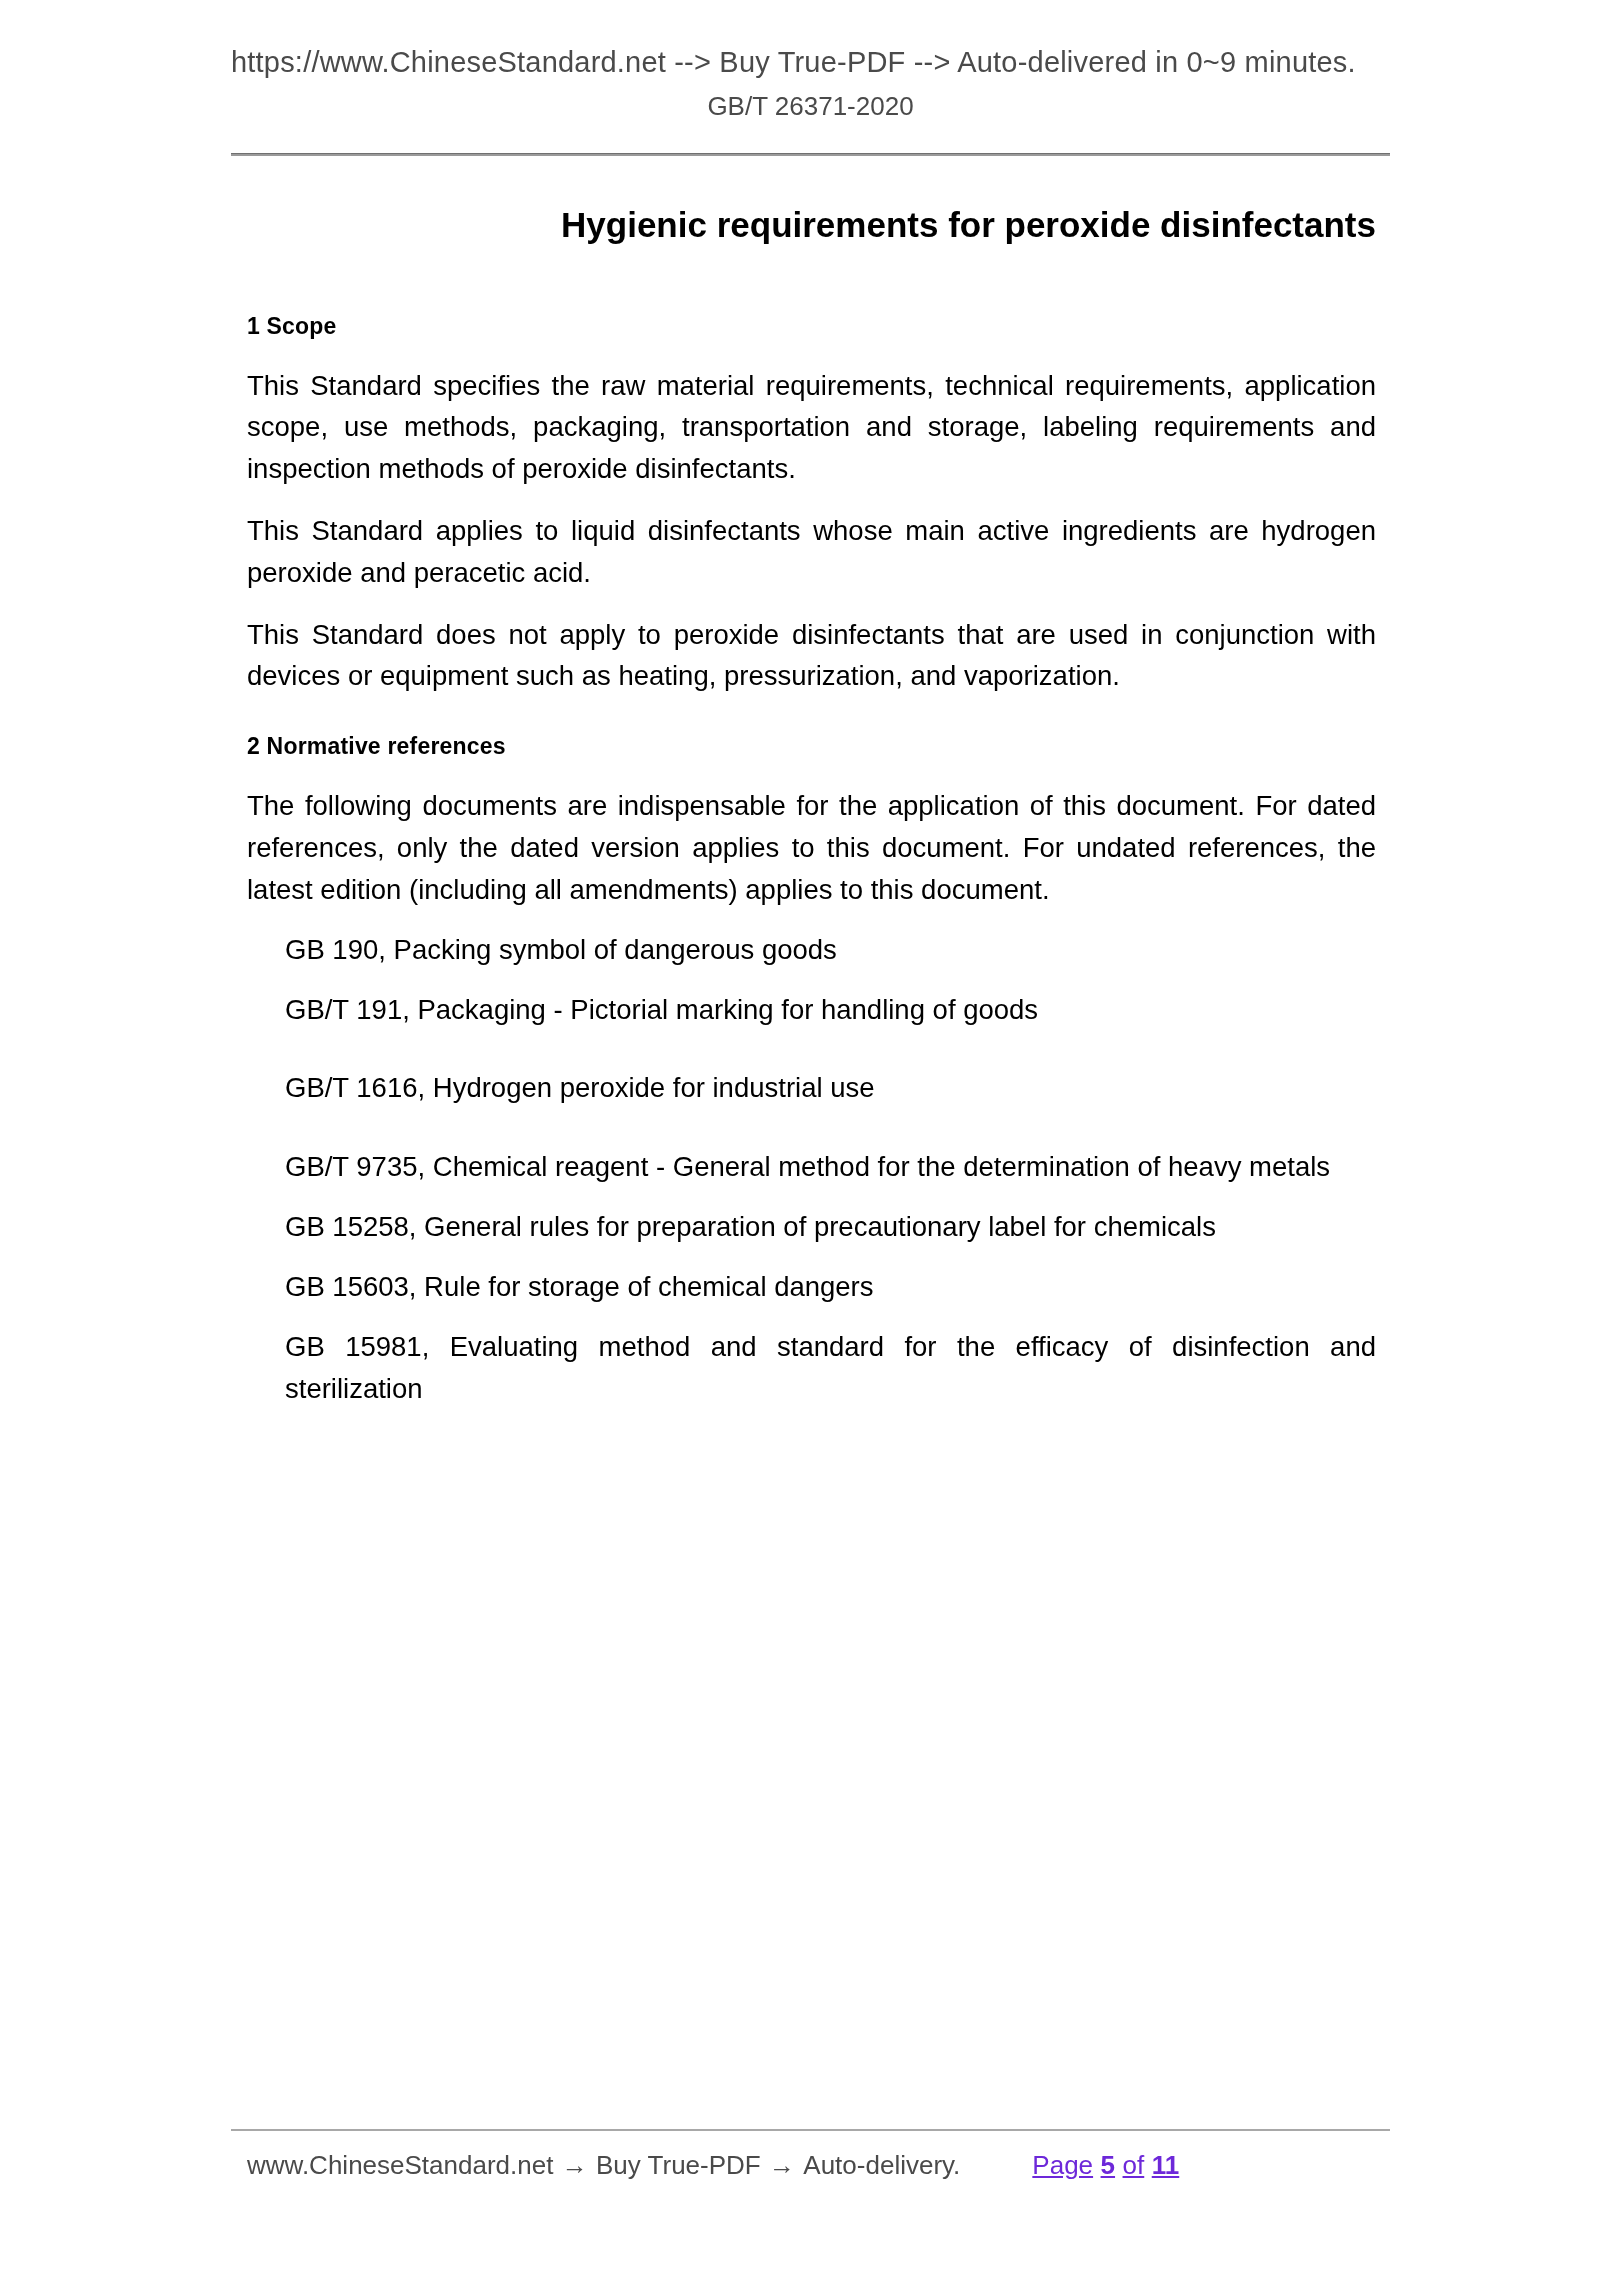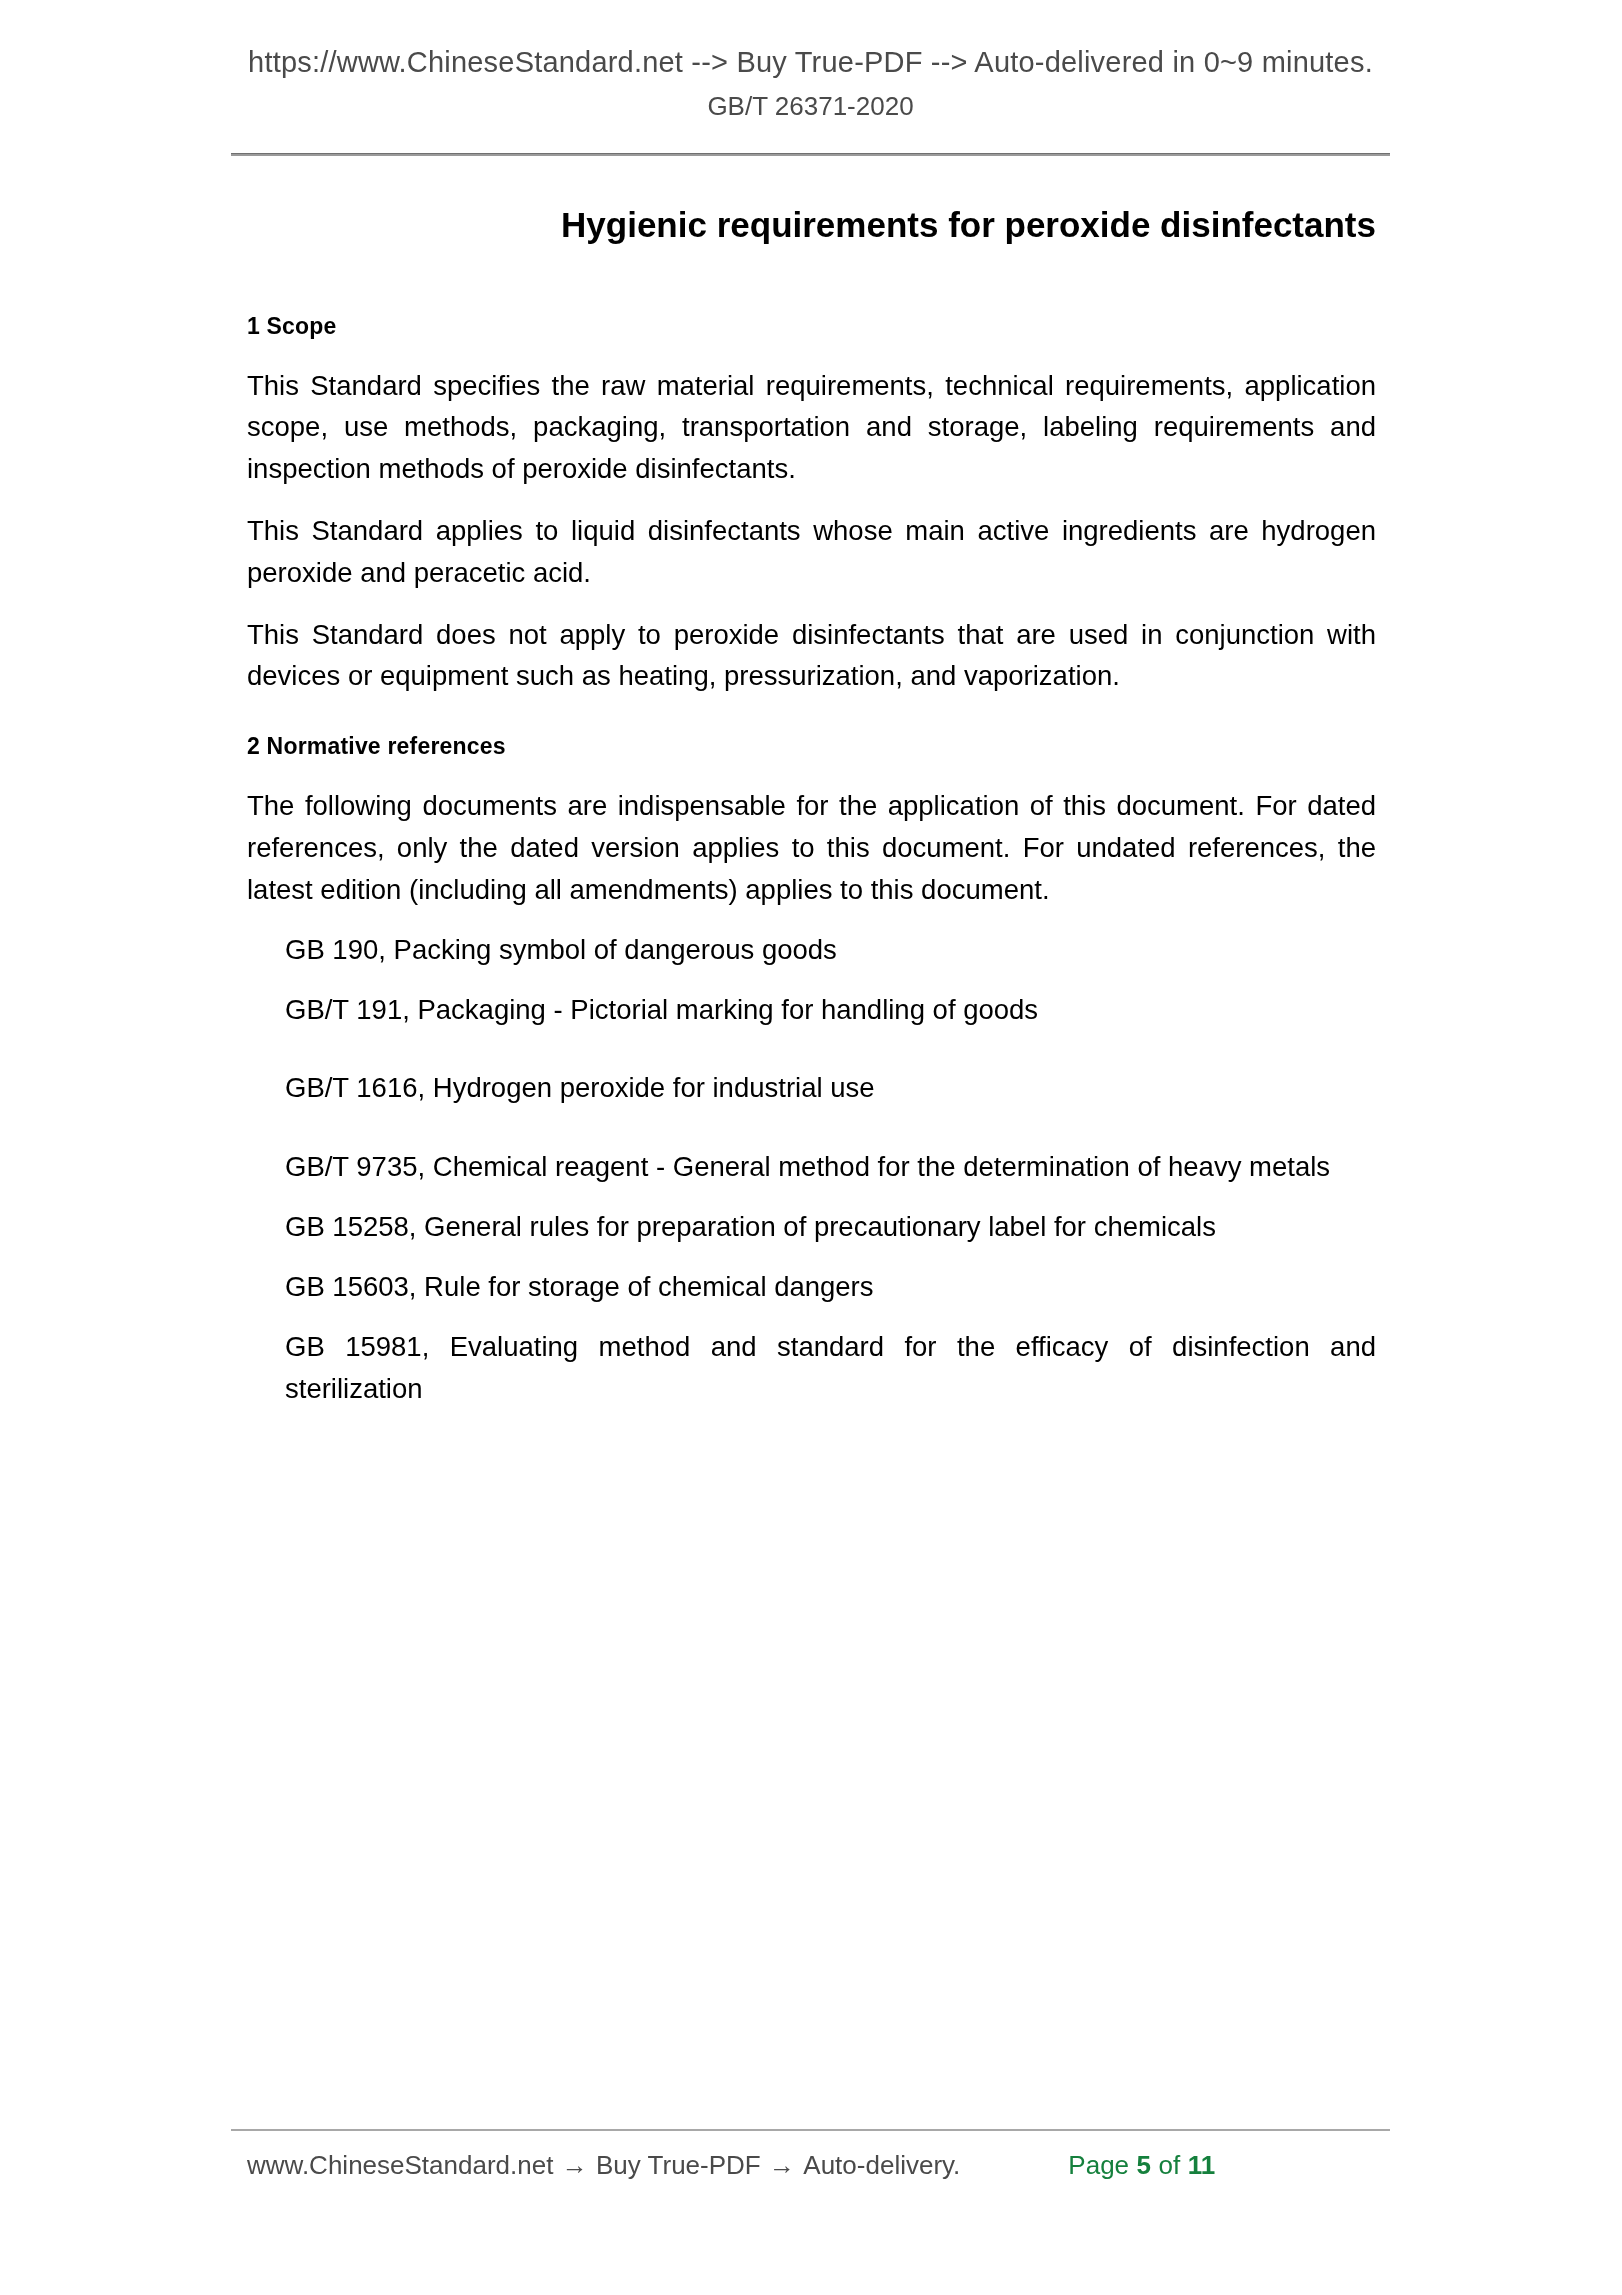"https://www.ChineseStandard.net --> Buy" .header-line1 { text-align: center -> none }
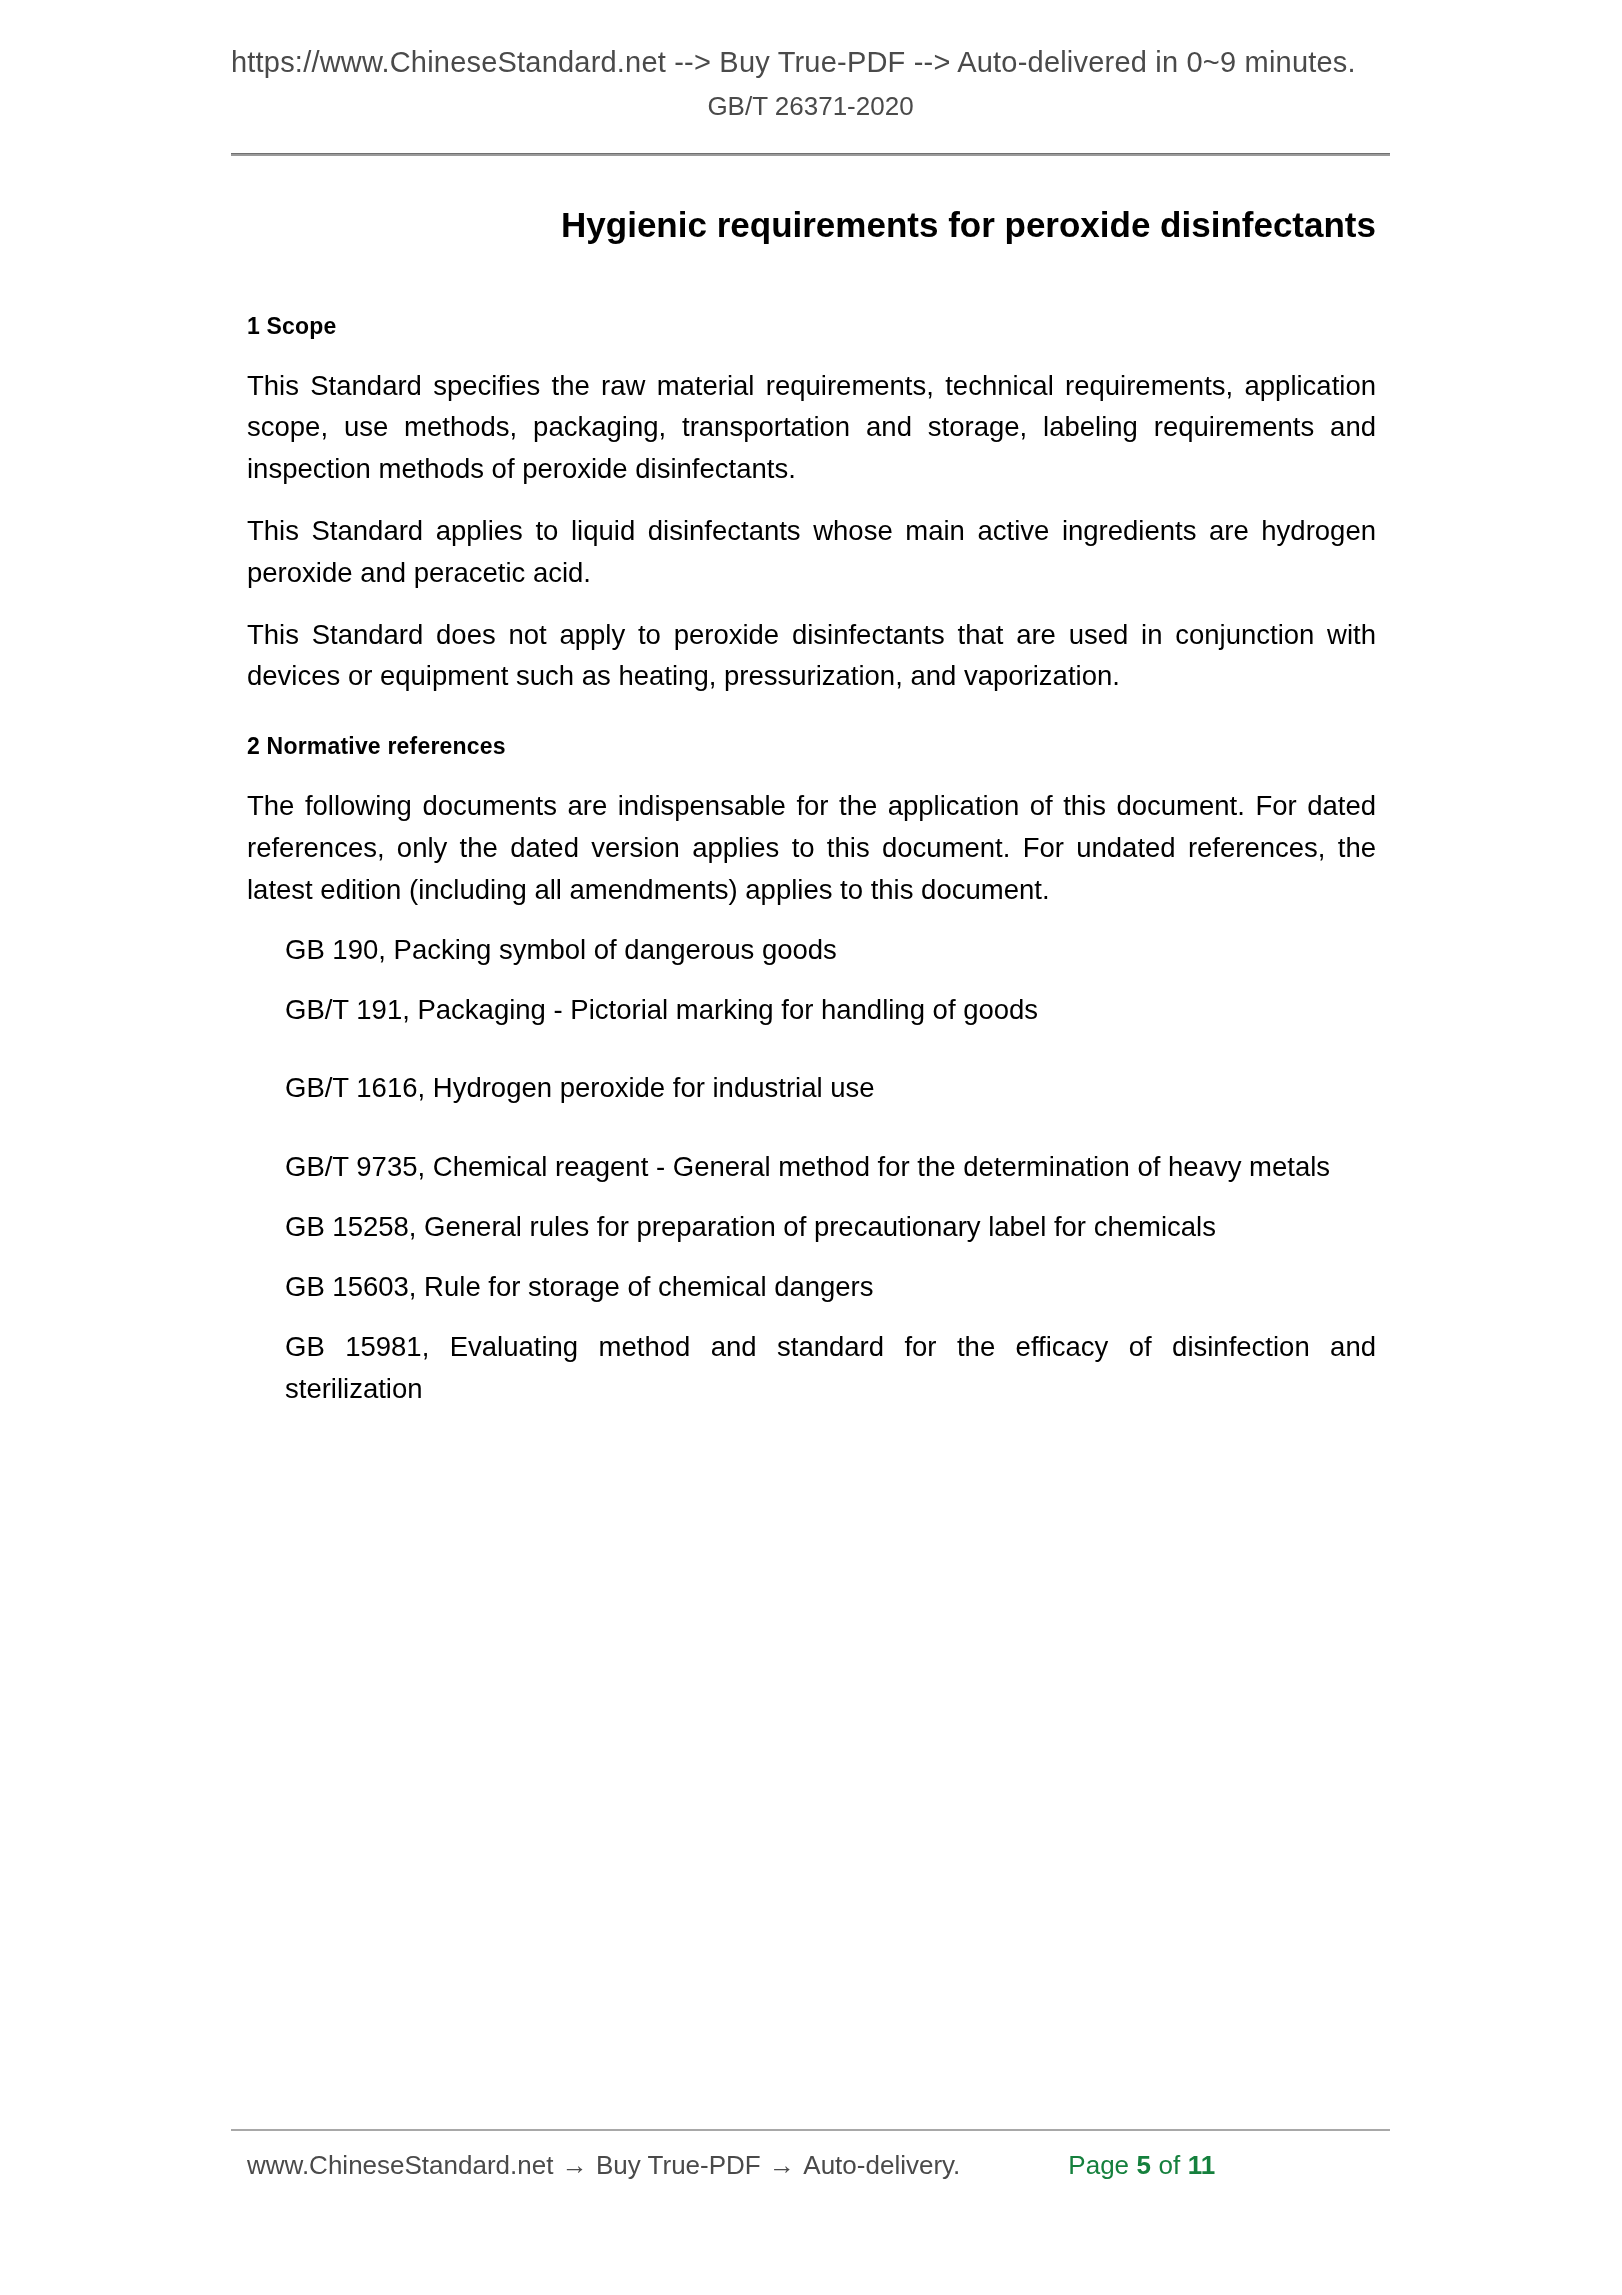"Page 5 of 11" .footer-right { color: #15803d -> #6d28d9; margin-left: 108px -> 72px; text-decoration: none -> underline }
